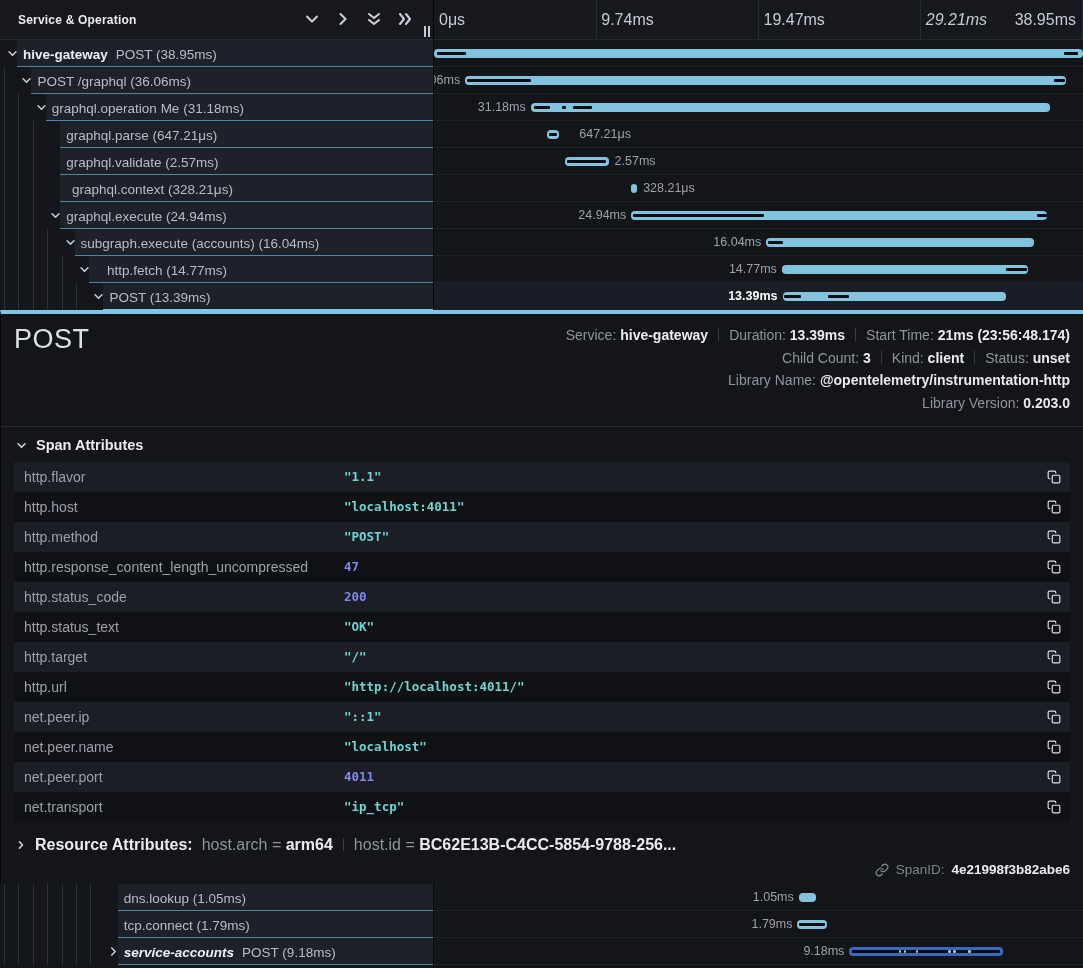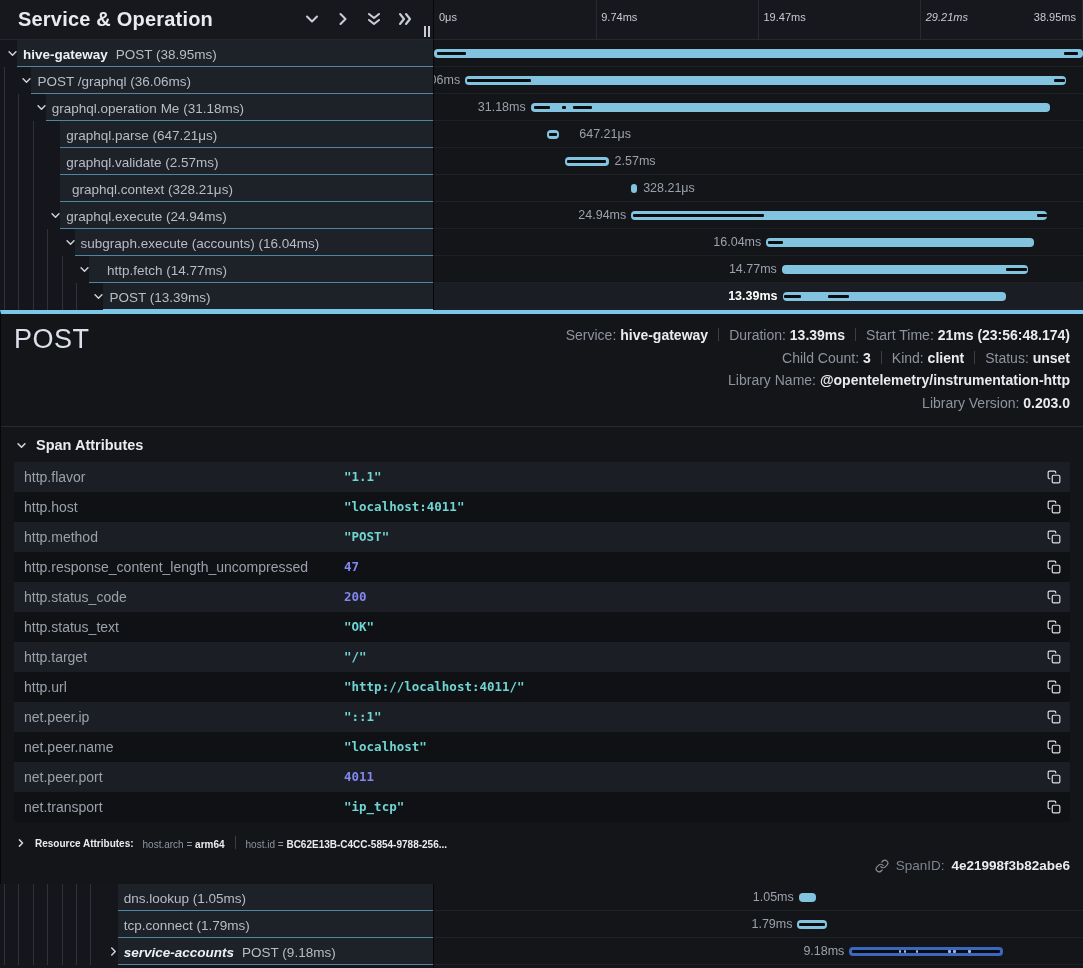"Service & Operation" .lh-title { font-size: 20px -> 12px }
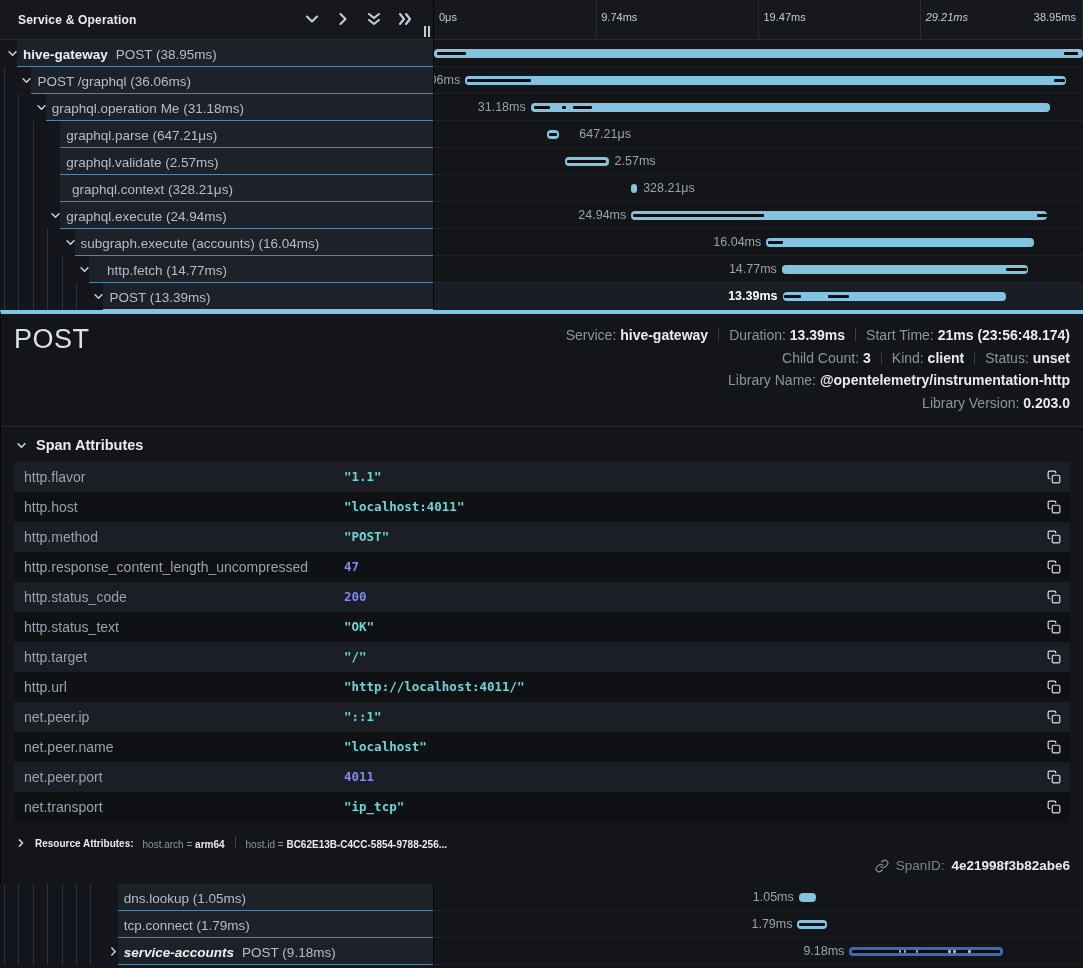"0μs" .tick { font-size: 11px -> 16px }
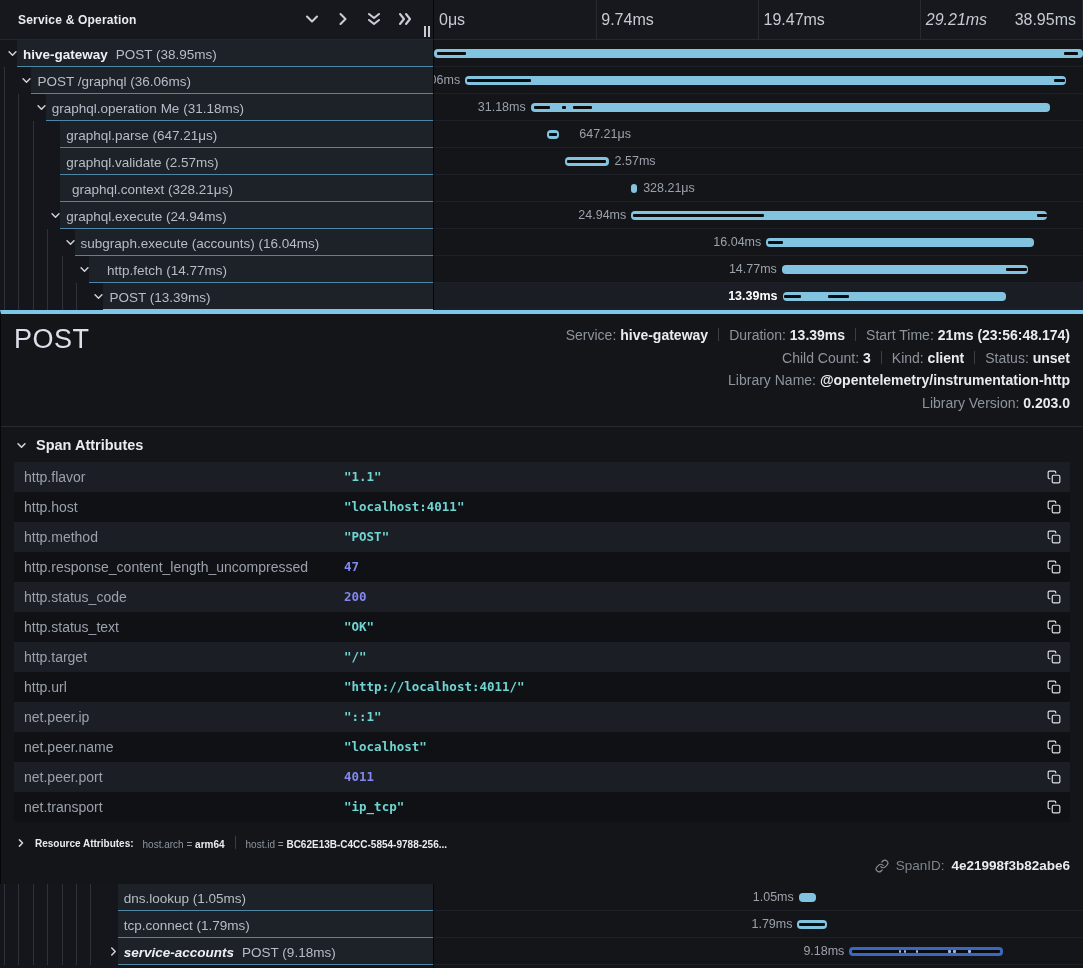"Resource Attributes:" .d-resource { font-size: 10px -> 16px }
